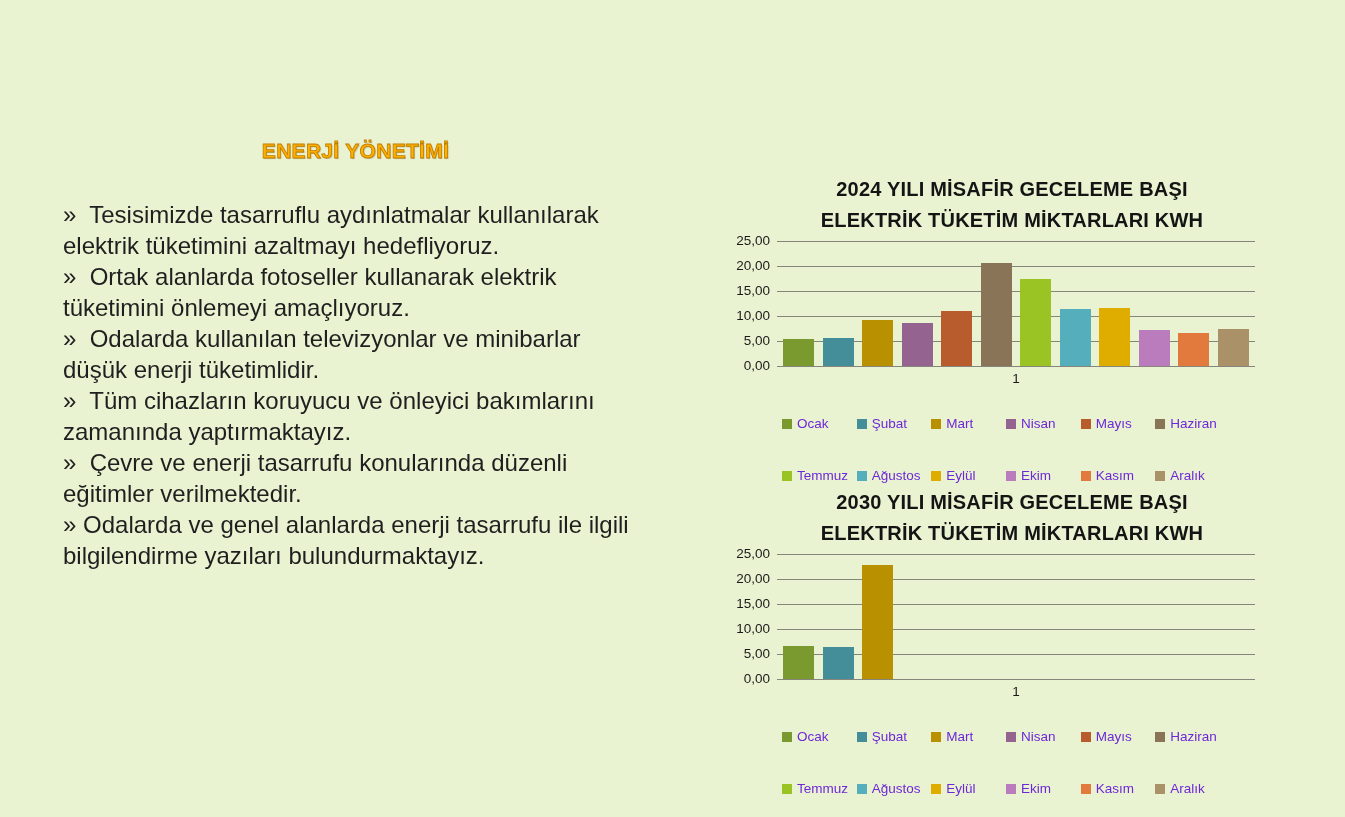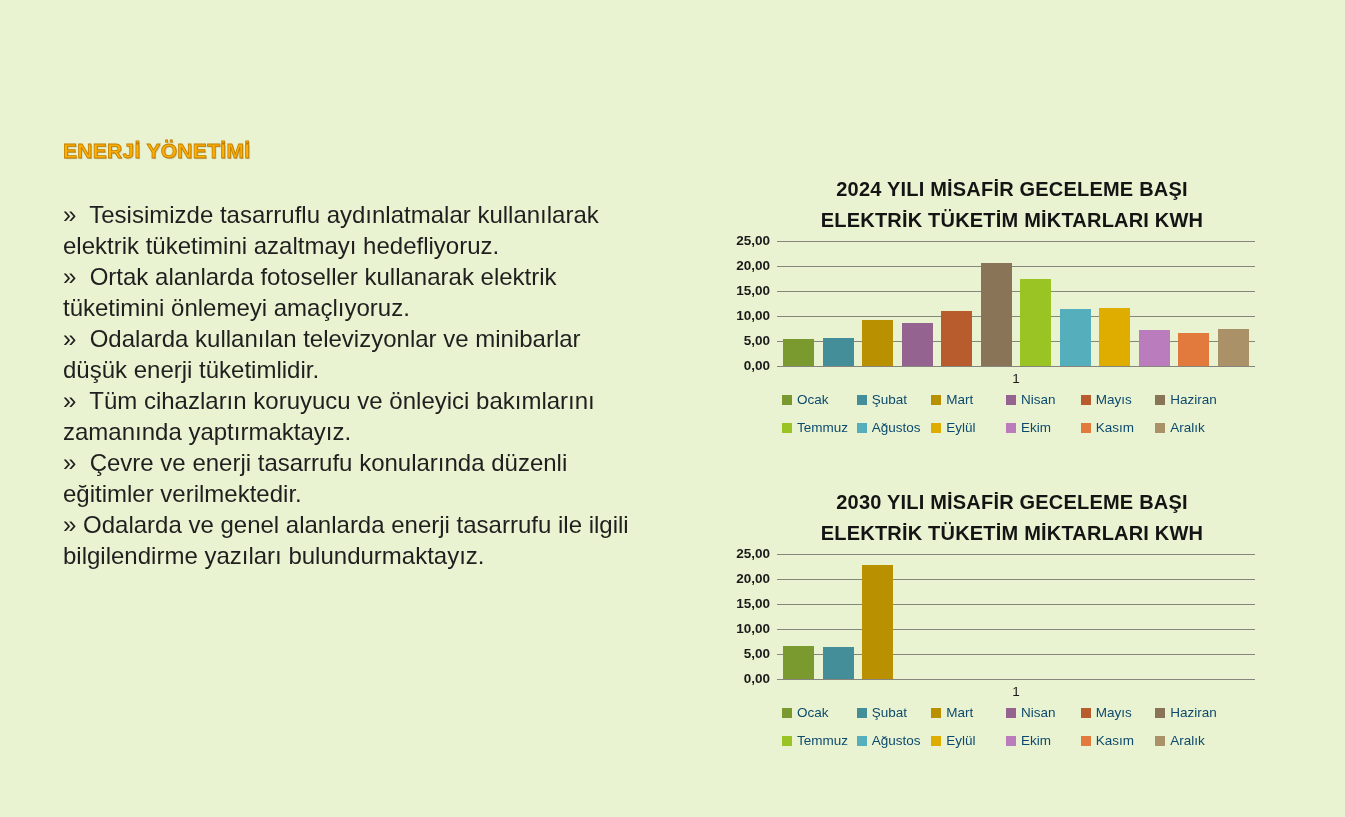"ENERJİ YÖNETİMİ" .section-title { text-align: none -> center }
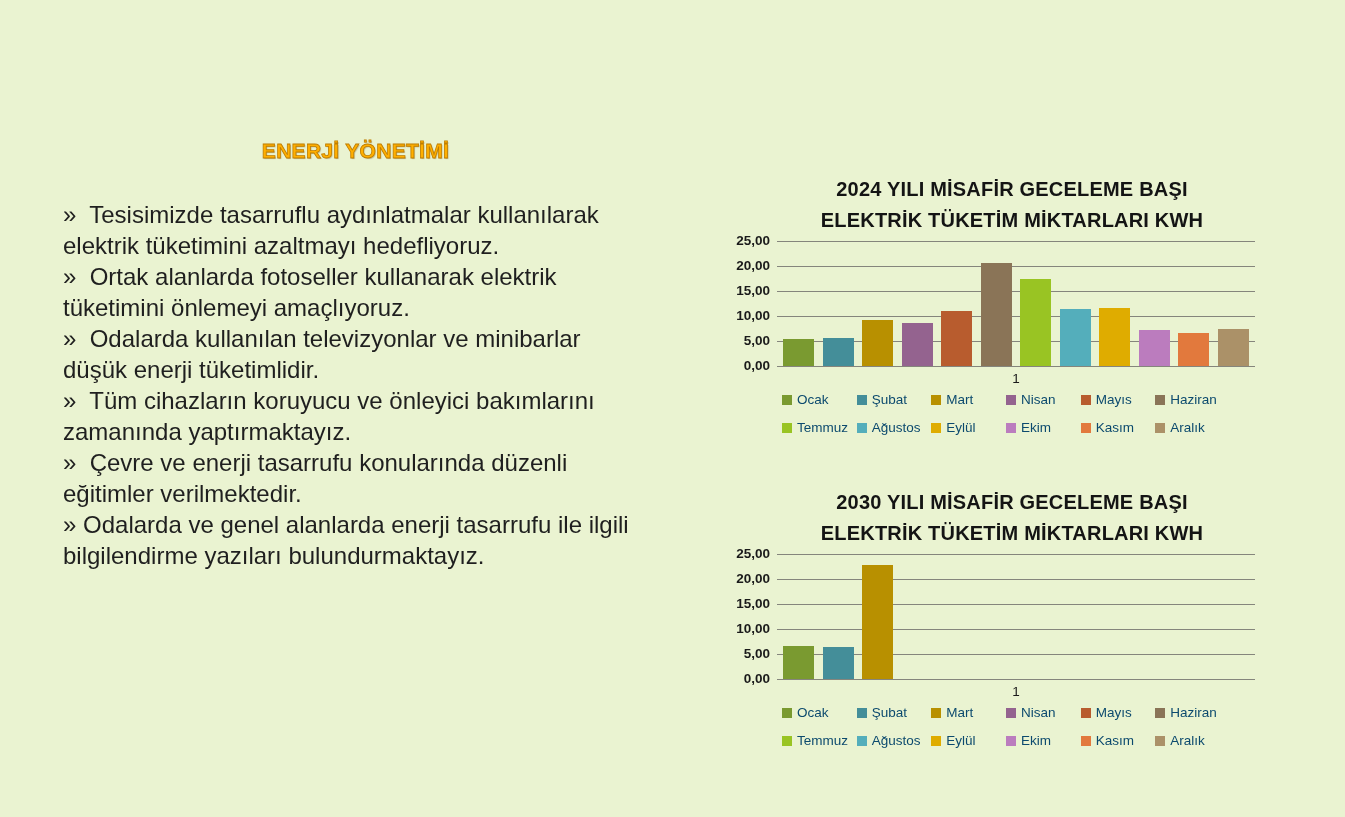"25,00" .y-axis { font-weight: bold -> none }
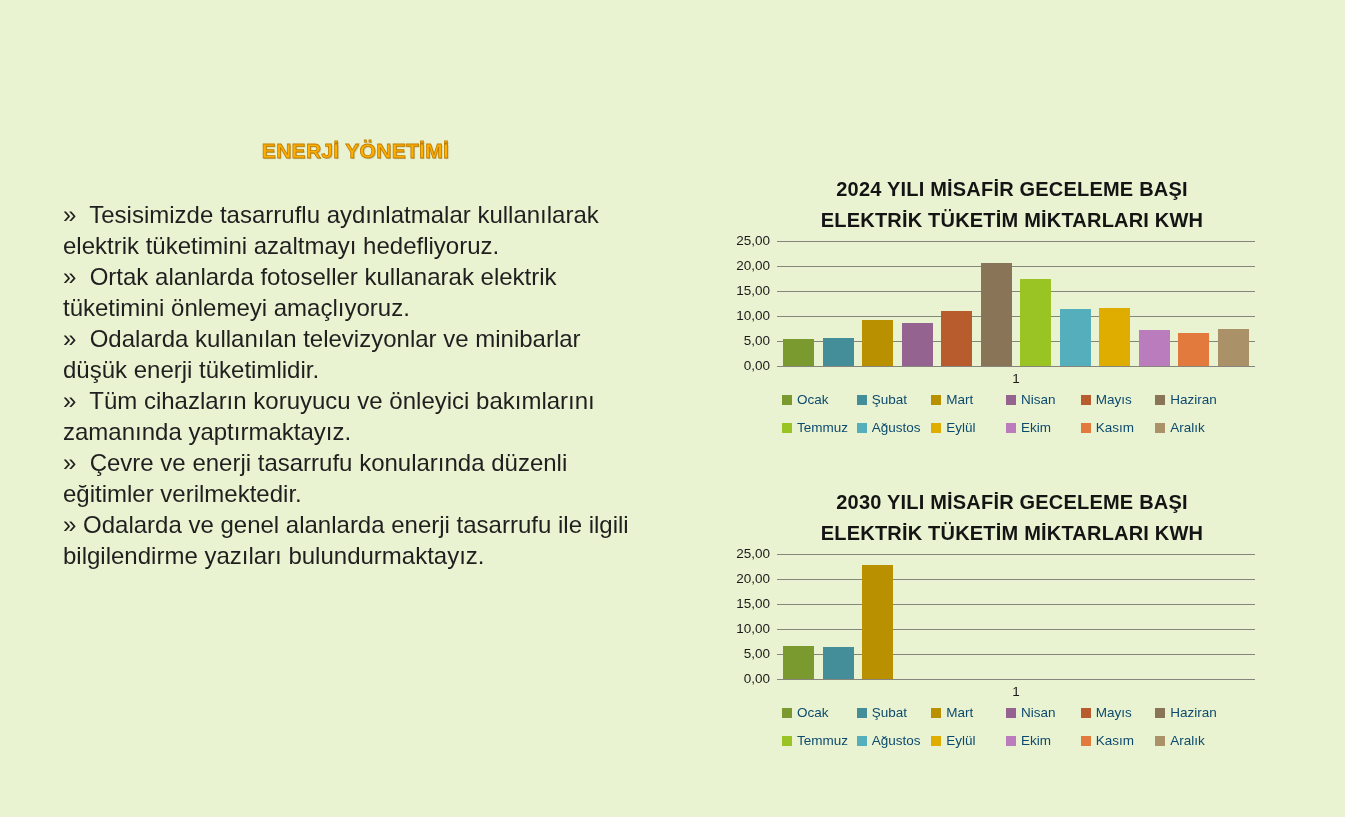"Ocak" .legend-item { color: #0c4a6e -> #6d28d9; margin-top: none -> 24px }
